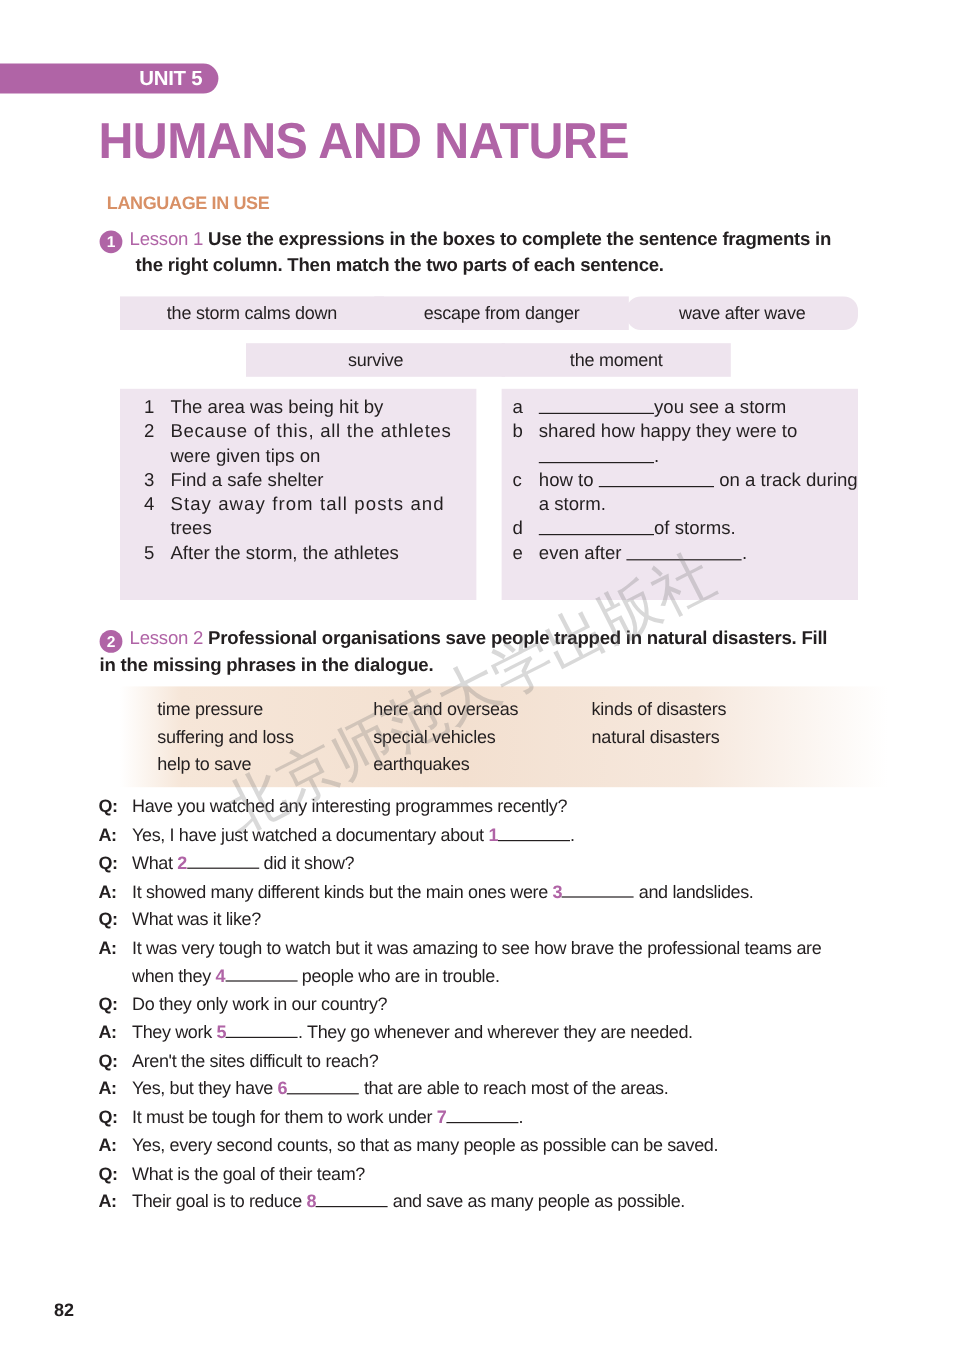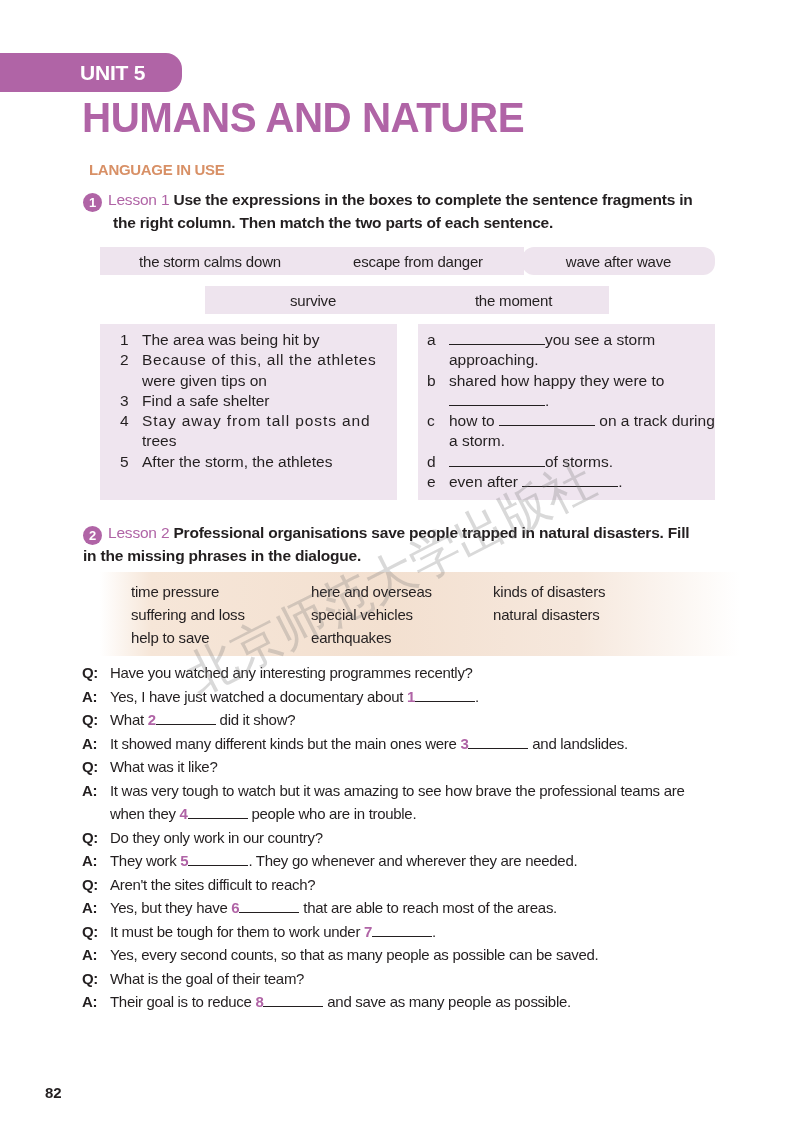"UNIT 5" .unit-banner { font-size: 21px -> 17px; height: 39px -> 25px; padding-left: 80px -> 116px }
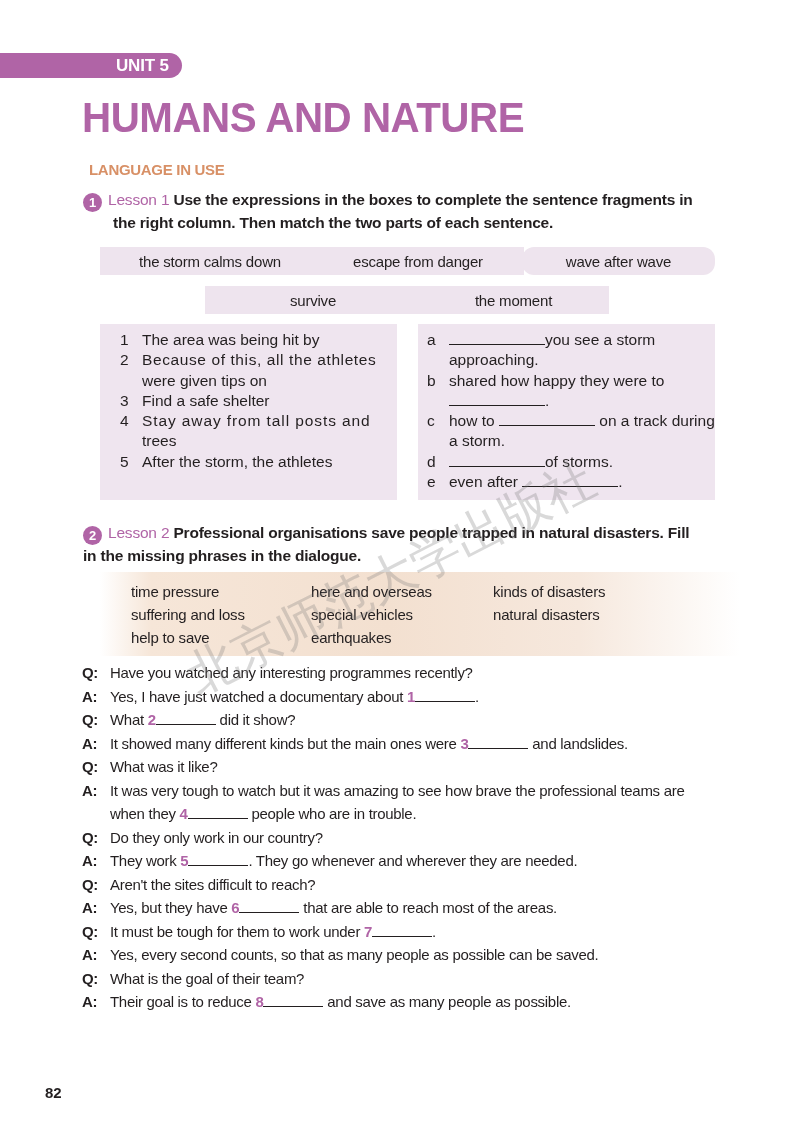"approaching." li { html: <li> <span></span> <span>approaching.</span> </li> -> none }
